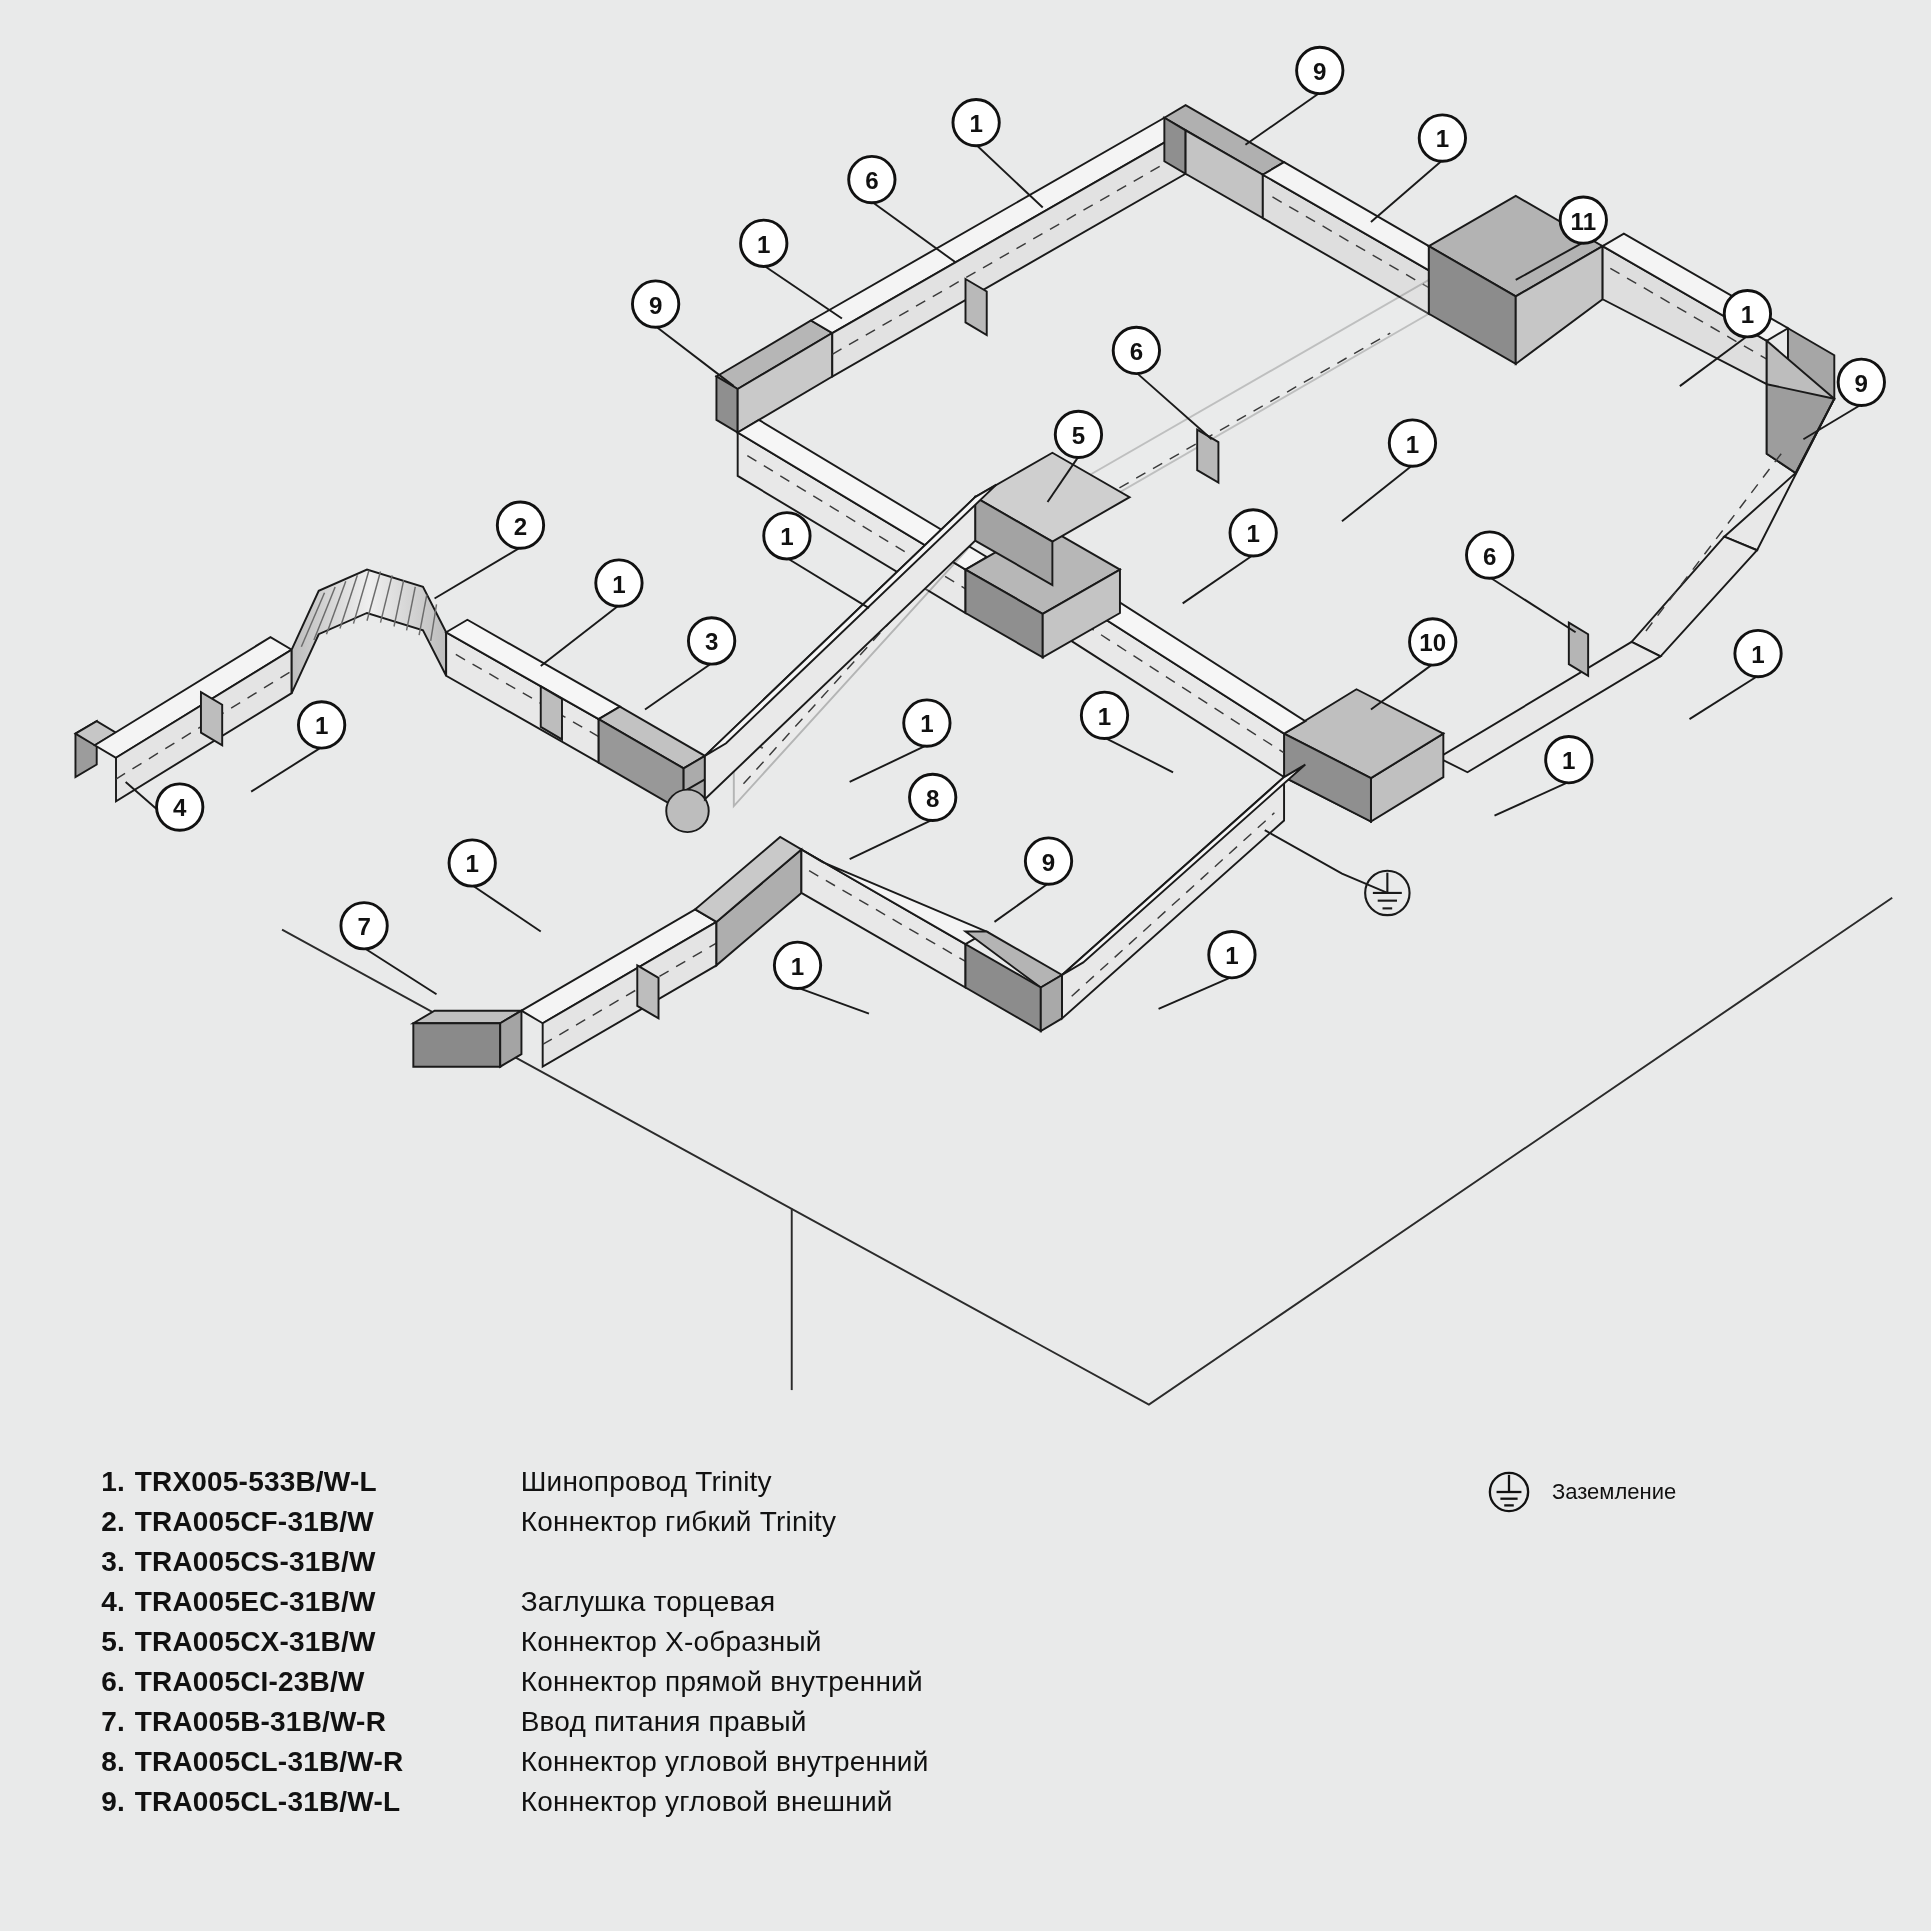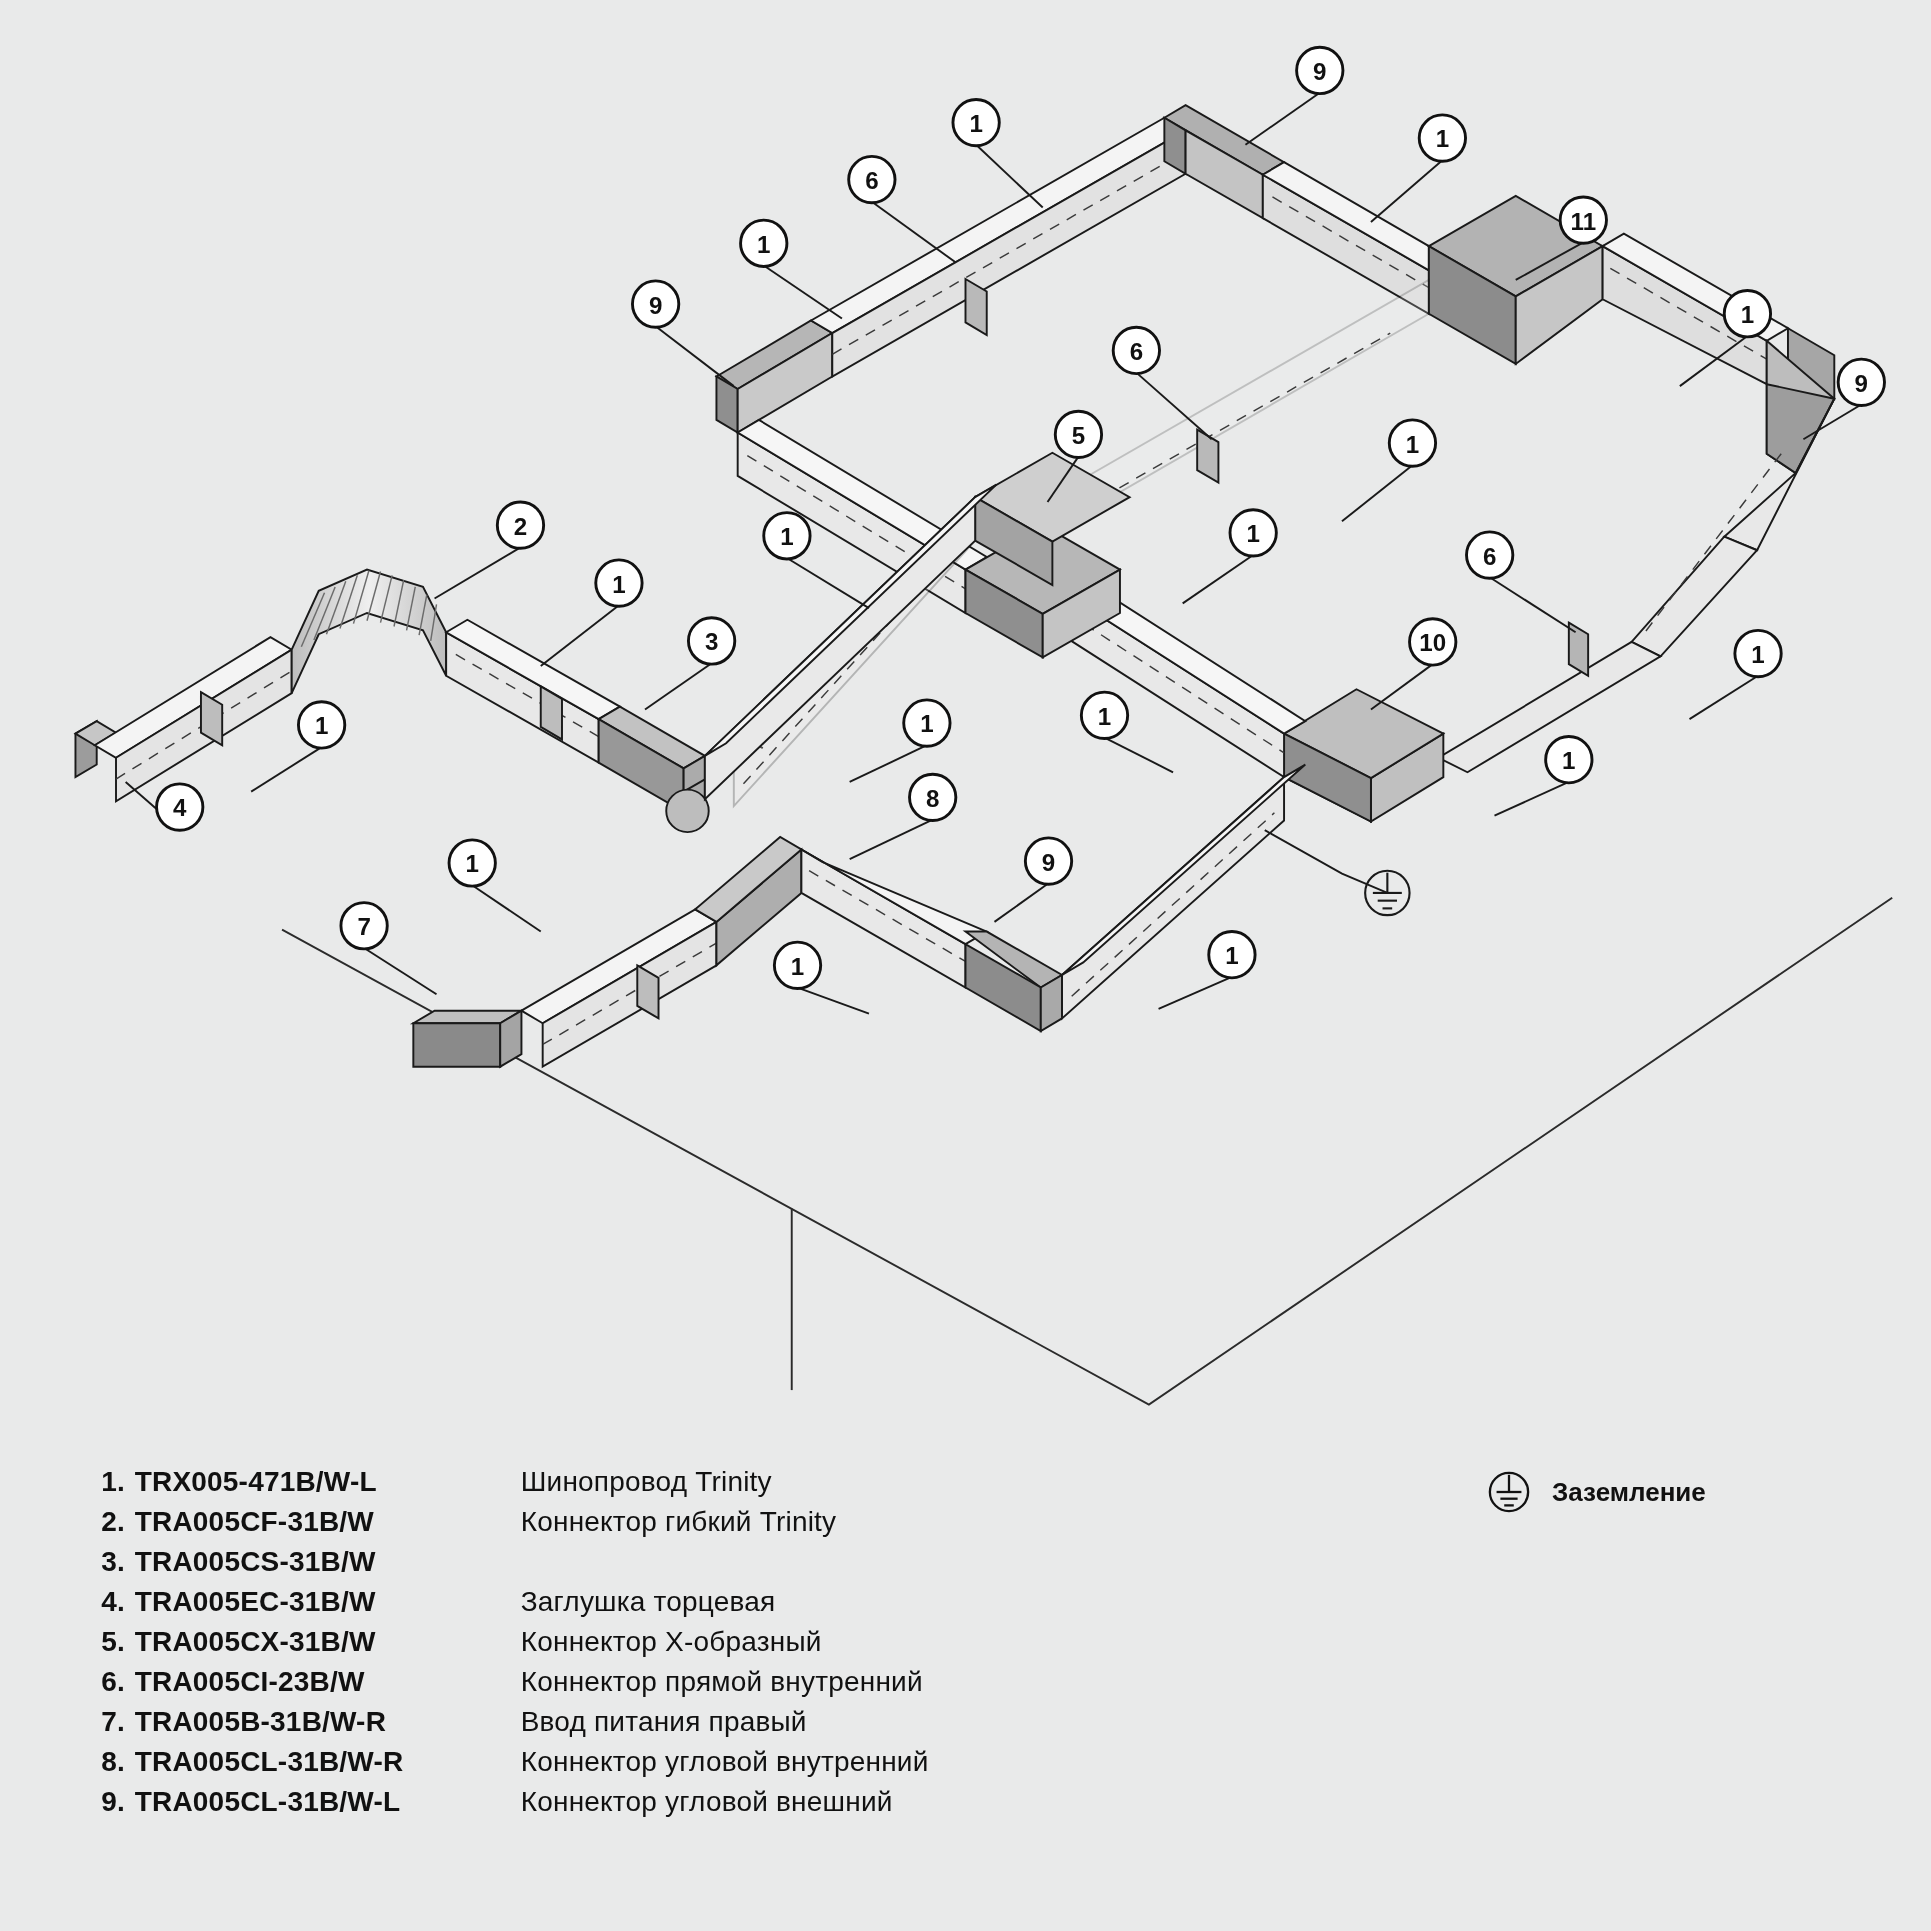"TRX005-471B/W-L" span.legend-code { text: TRX005-471B/W-L -> TRX005-533B/W-L }
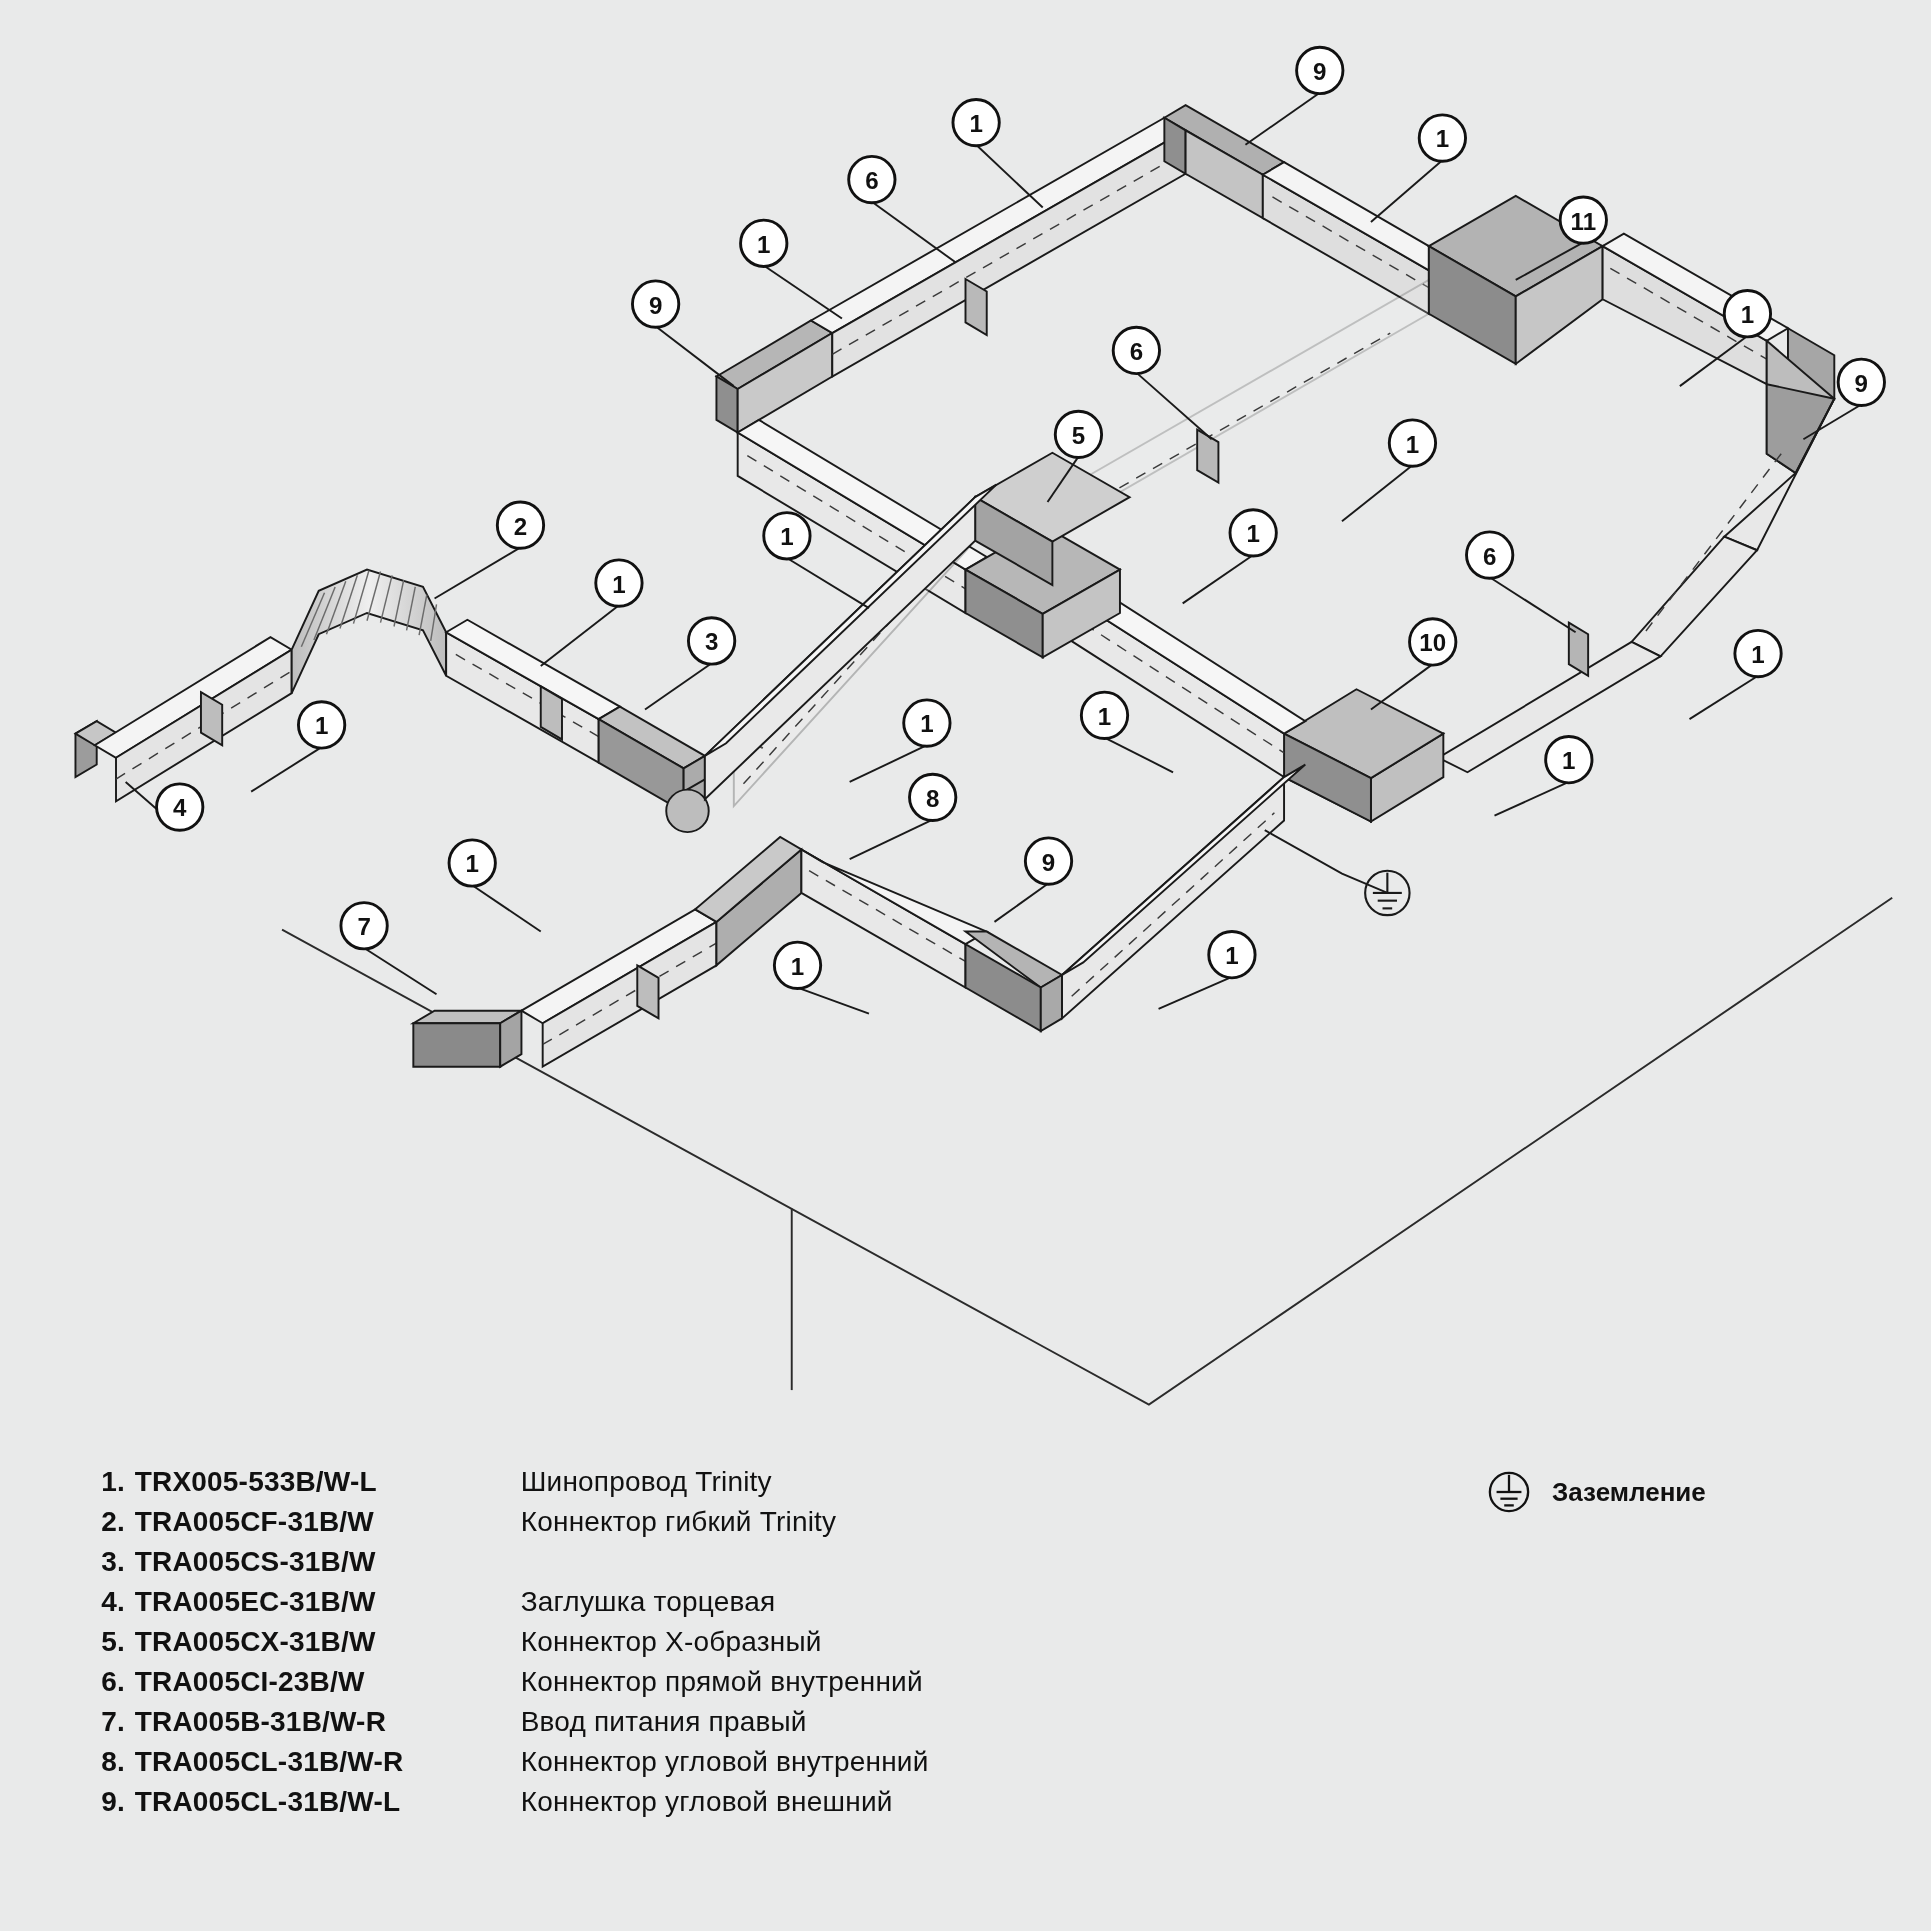"Заземление" .ground-legend .gl-label { font-size: 26px -> 22px; font-weight: bold -> normal }
